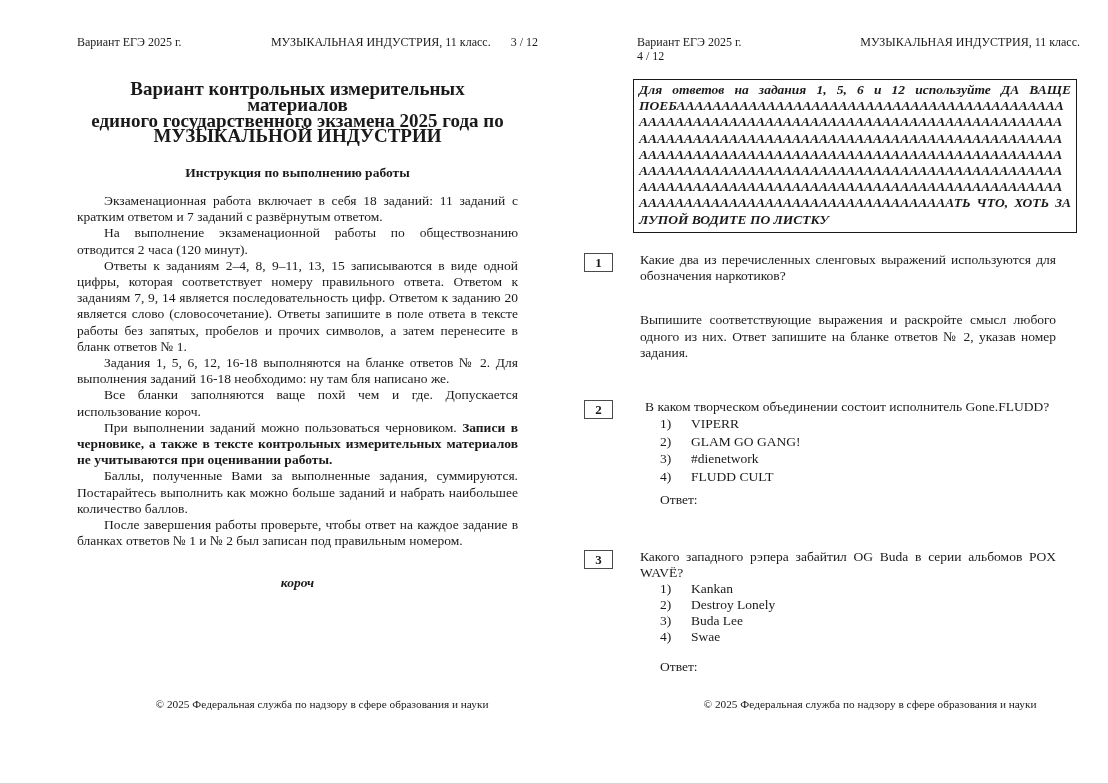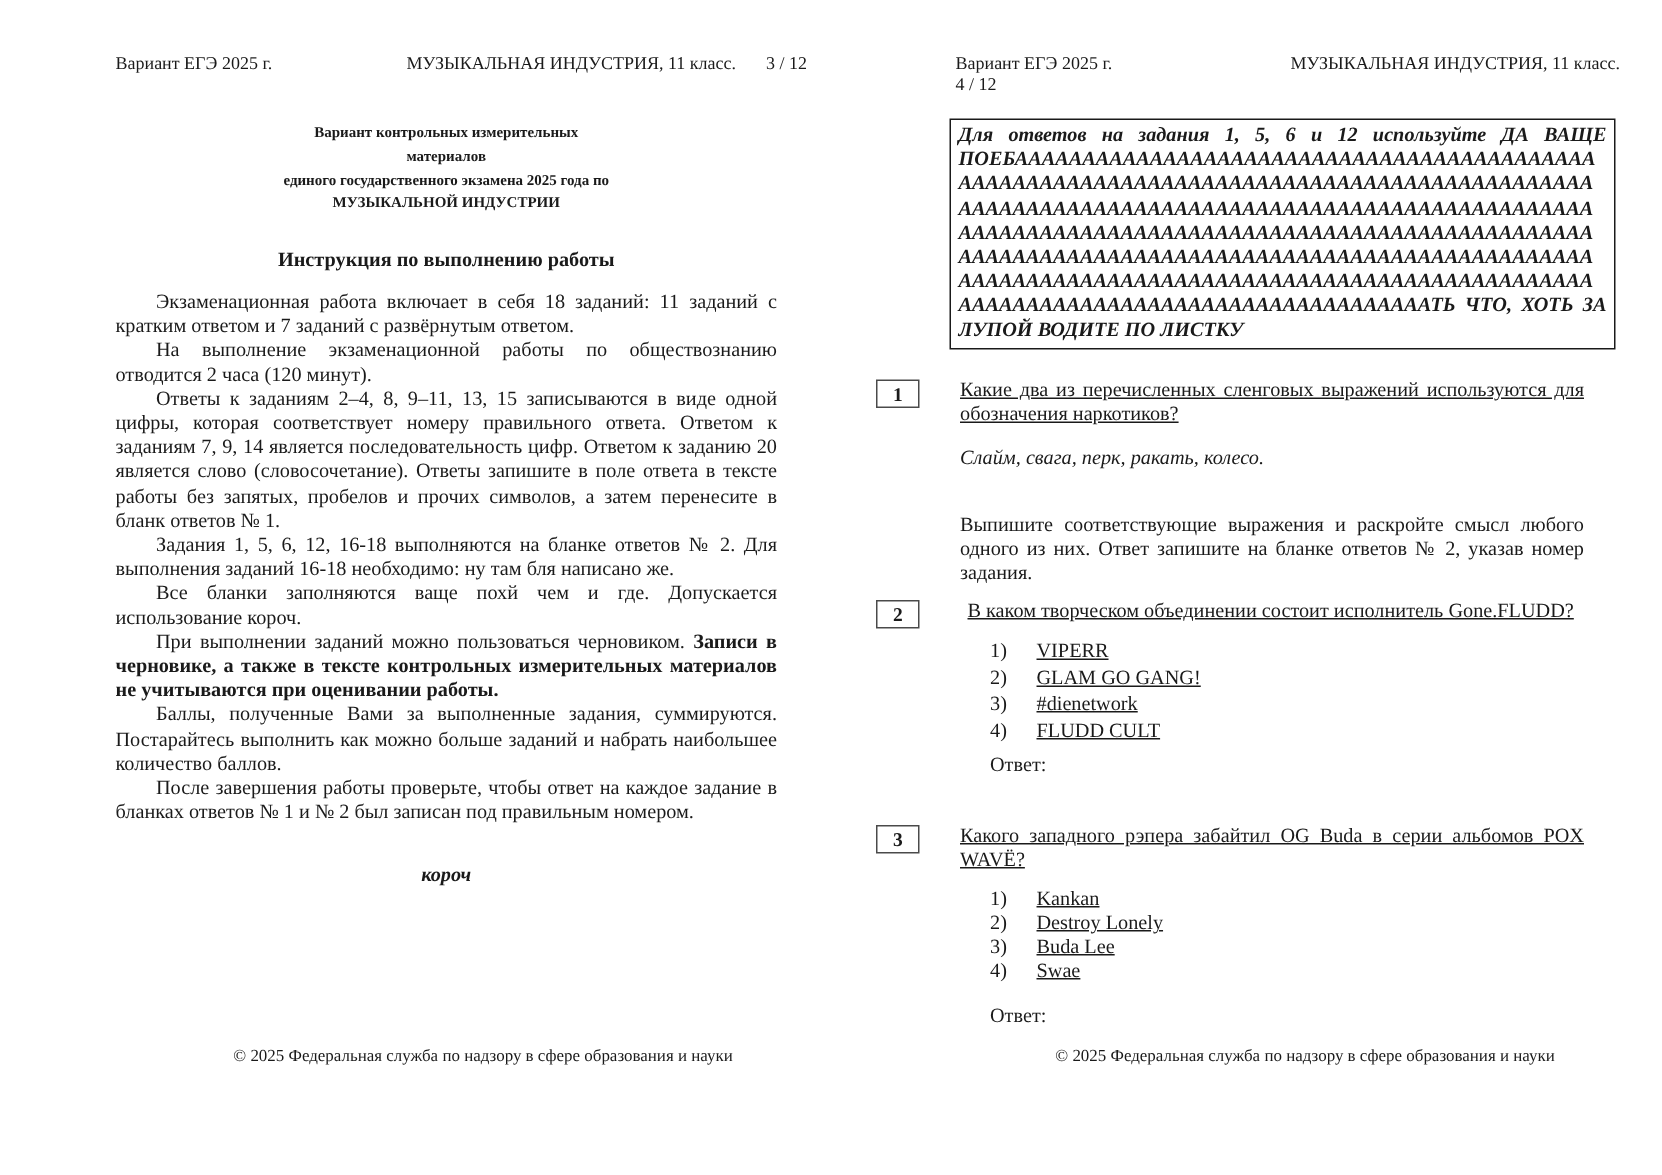"Вариант контрольных измерительных" #l-title { font-size: 10px -> 19px }
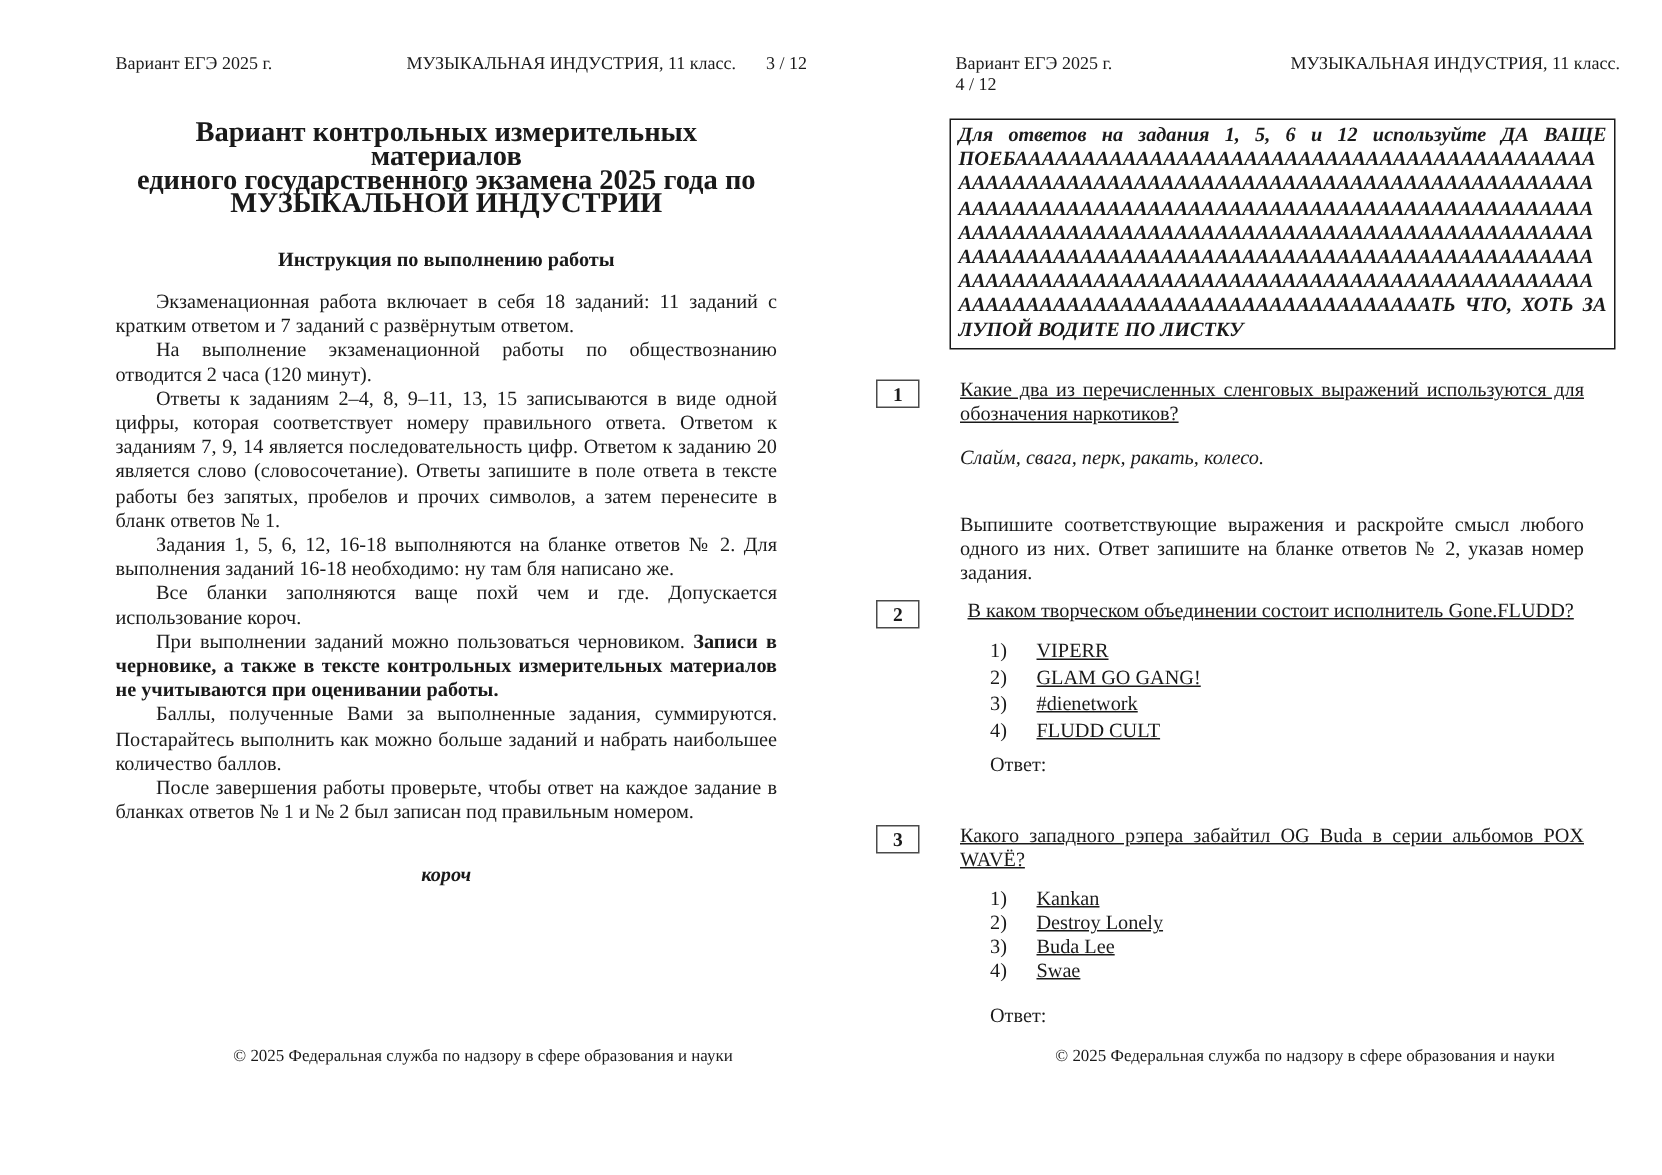"Какие два из перечисленных сленговых" .q-text { text-decoration: underline -> none }
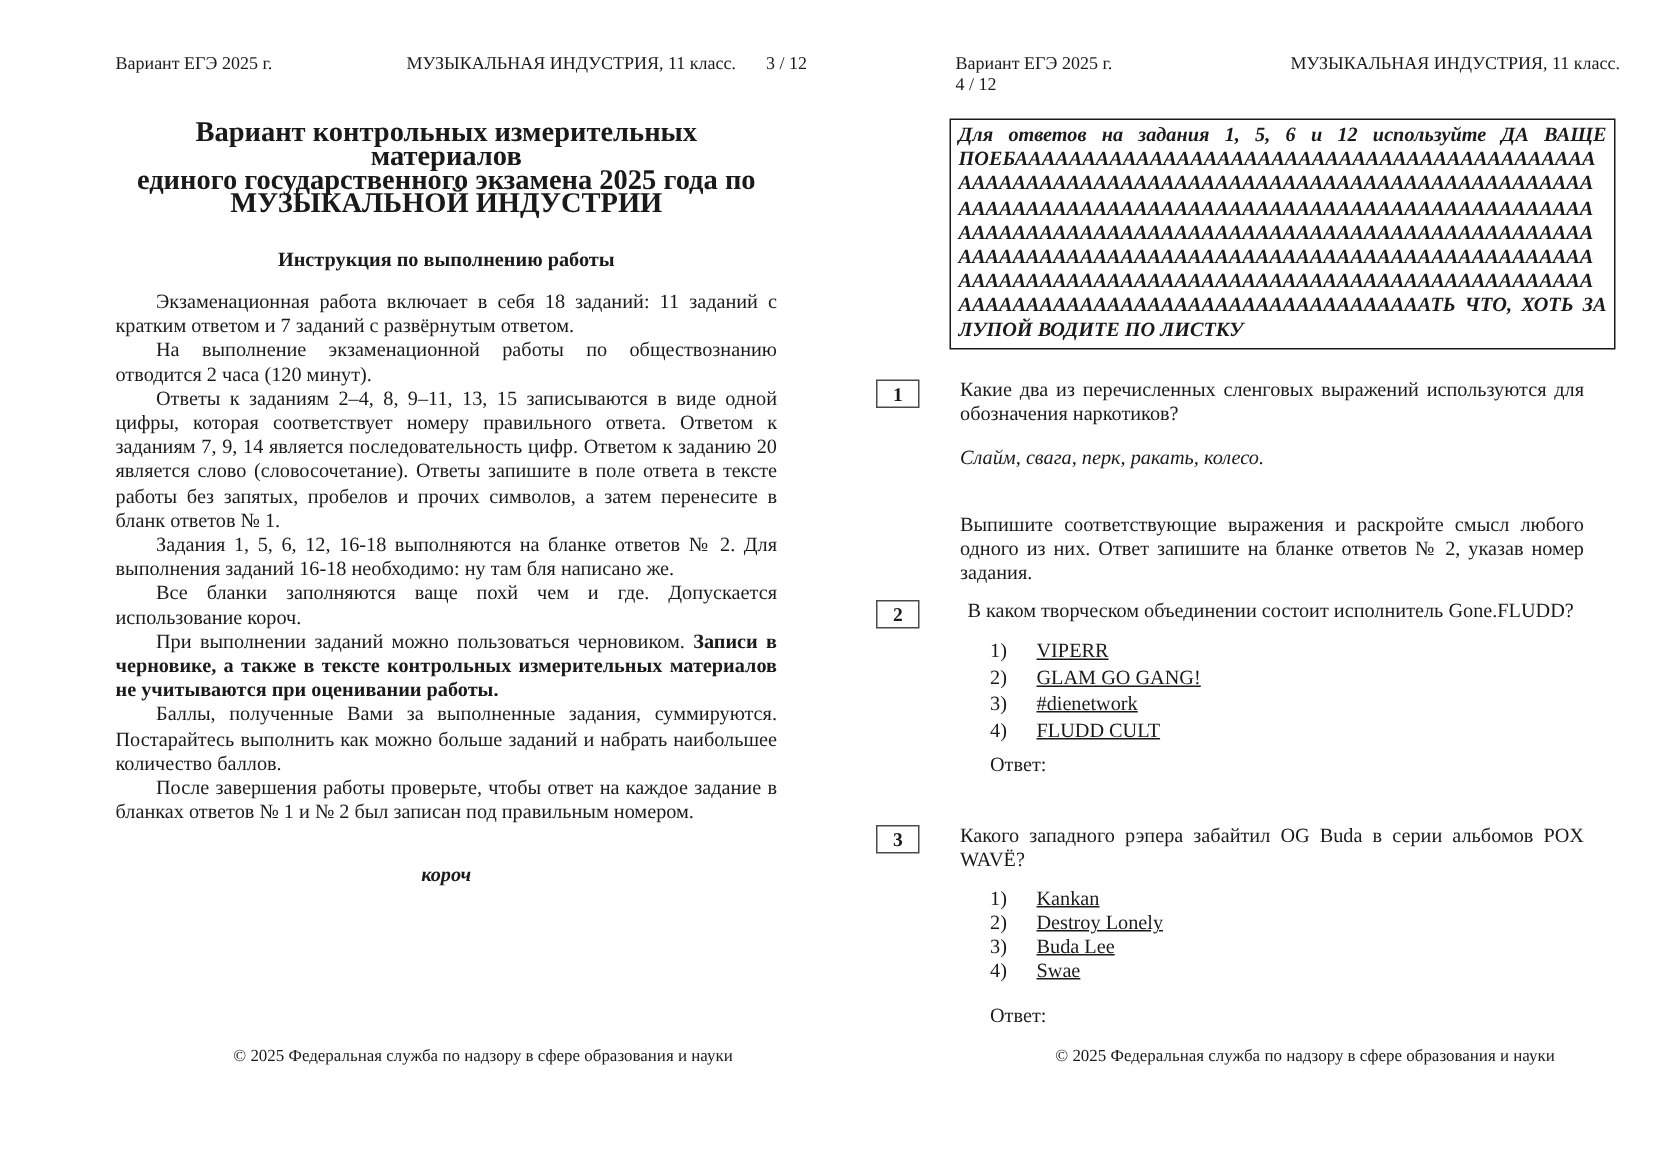"Слайм, свага, перк, ракать, колесо." div.q-terms { html: <div>Слайм, свага, перк, ракать, колесо.</div> -> none }
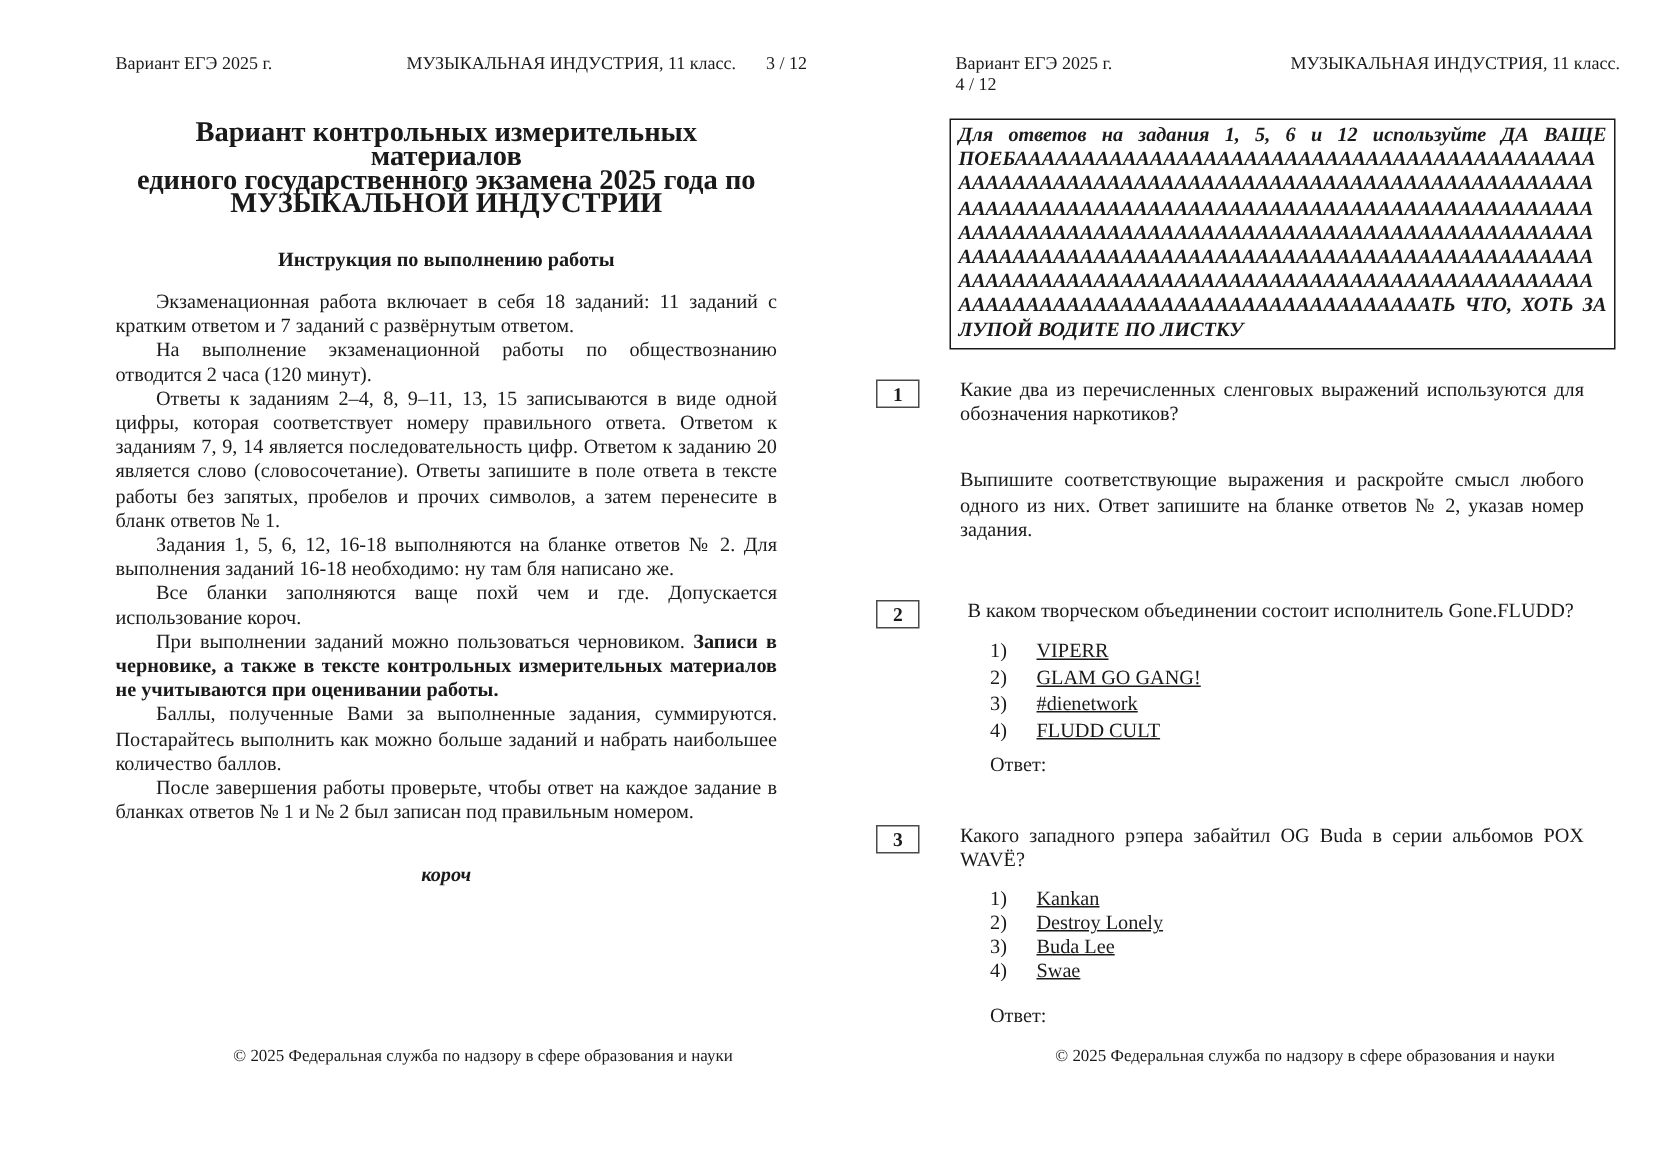"1) VIPERR" .opts { margin-top: 10px -> 0; text-decoration: underline -> none }
